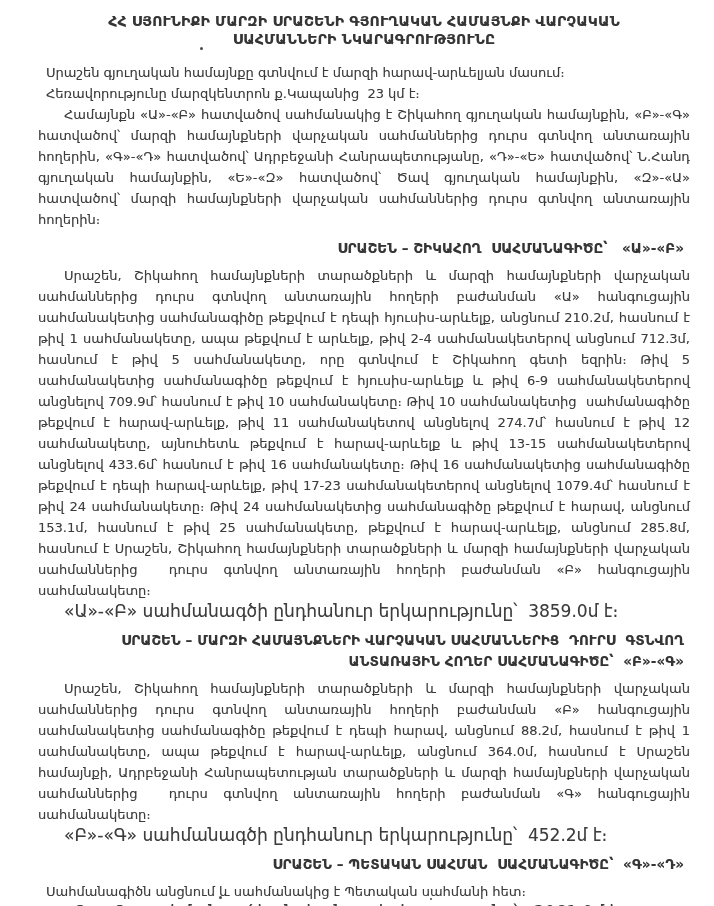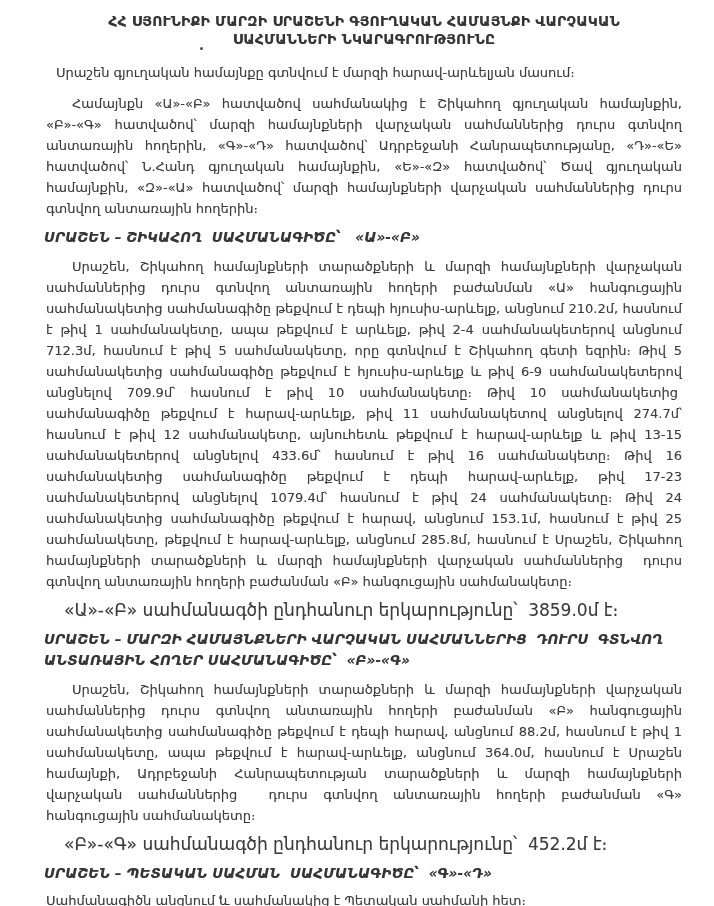"Սրաշեն գյուղական համայնքը գտնվում է" .intro-line { margin: 10px -> 0 }
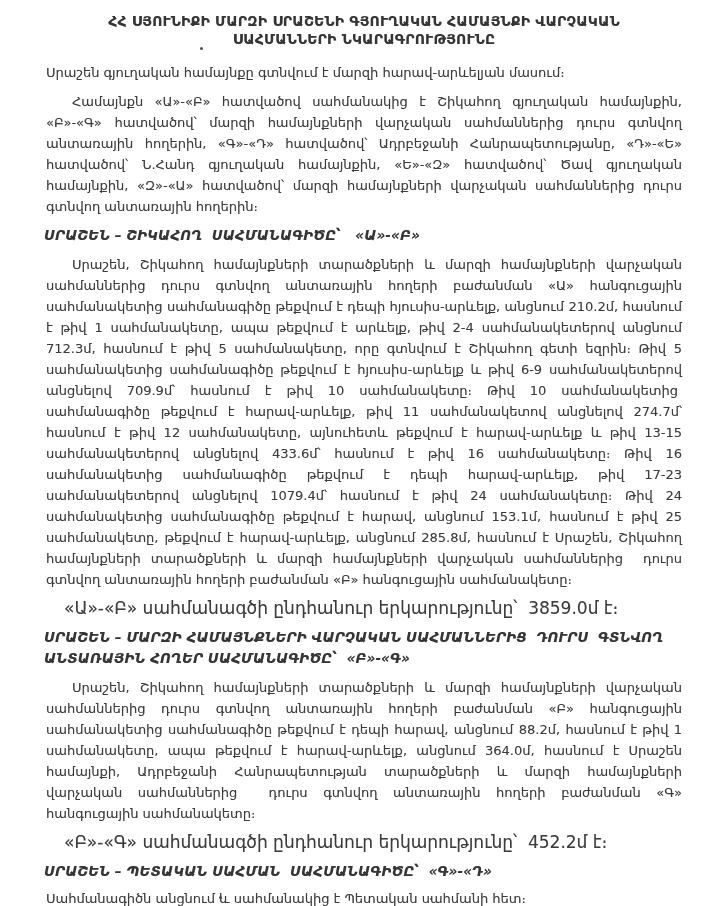"Հեռավորությունը մարզկենտրոն ք.Կապանից 23" p.intro-line { html: none -> <p>Հեռավորությունը մարզկենտրոն ք.Կապանից&nbsp; 23 կմ է։</p> }
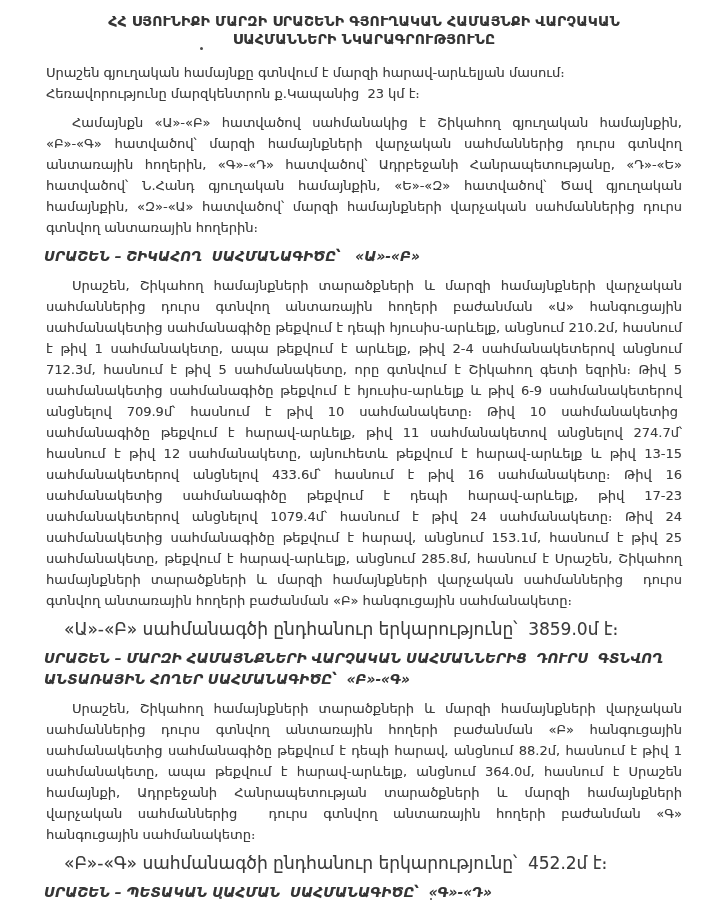"Համայնքն «Ա»-«Բ» հատվածով սահմանակից է" .body-para { margin: 8px -> 0 }
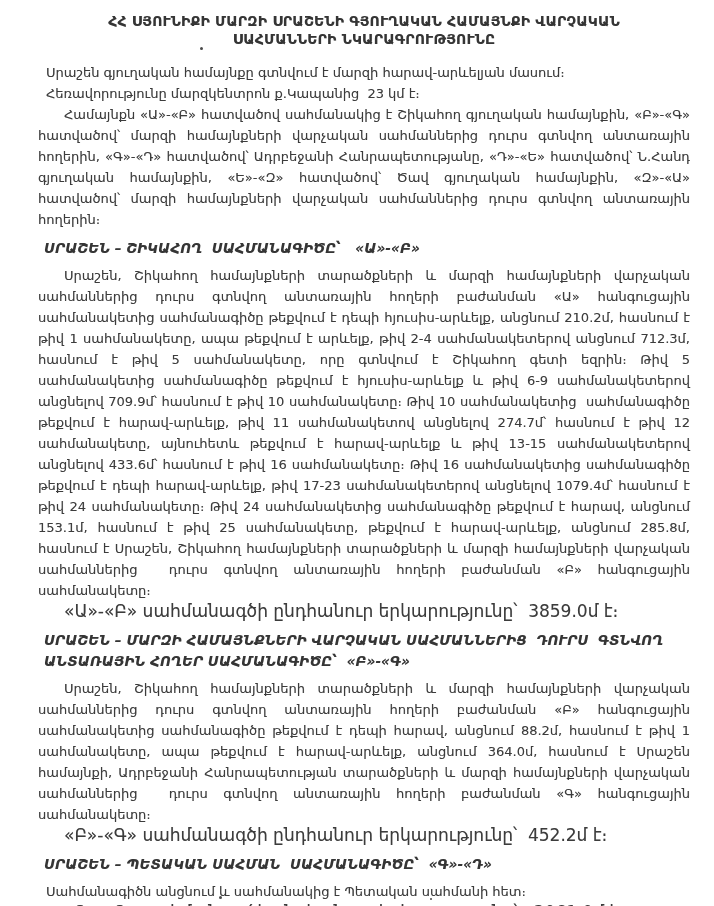"ՍՐԱՇԵՆ – ՇԻԿԱՀՈՂ ՍԱՀՄԱՆԱԳԻԾԸ՝ «Ա»-«Բ»" .section-heading { font-style: italic -> none; text-align: left -> right }
